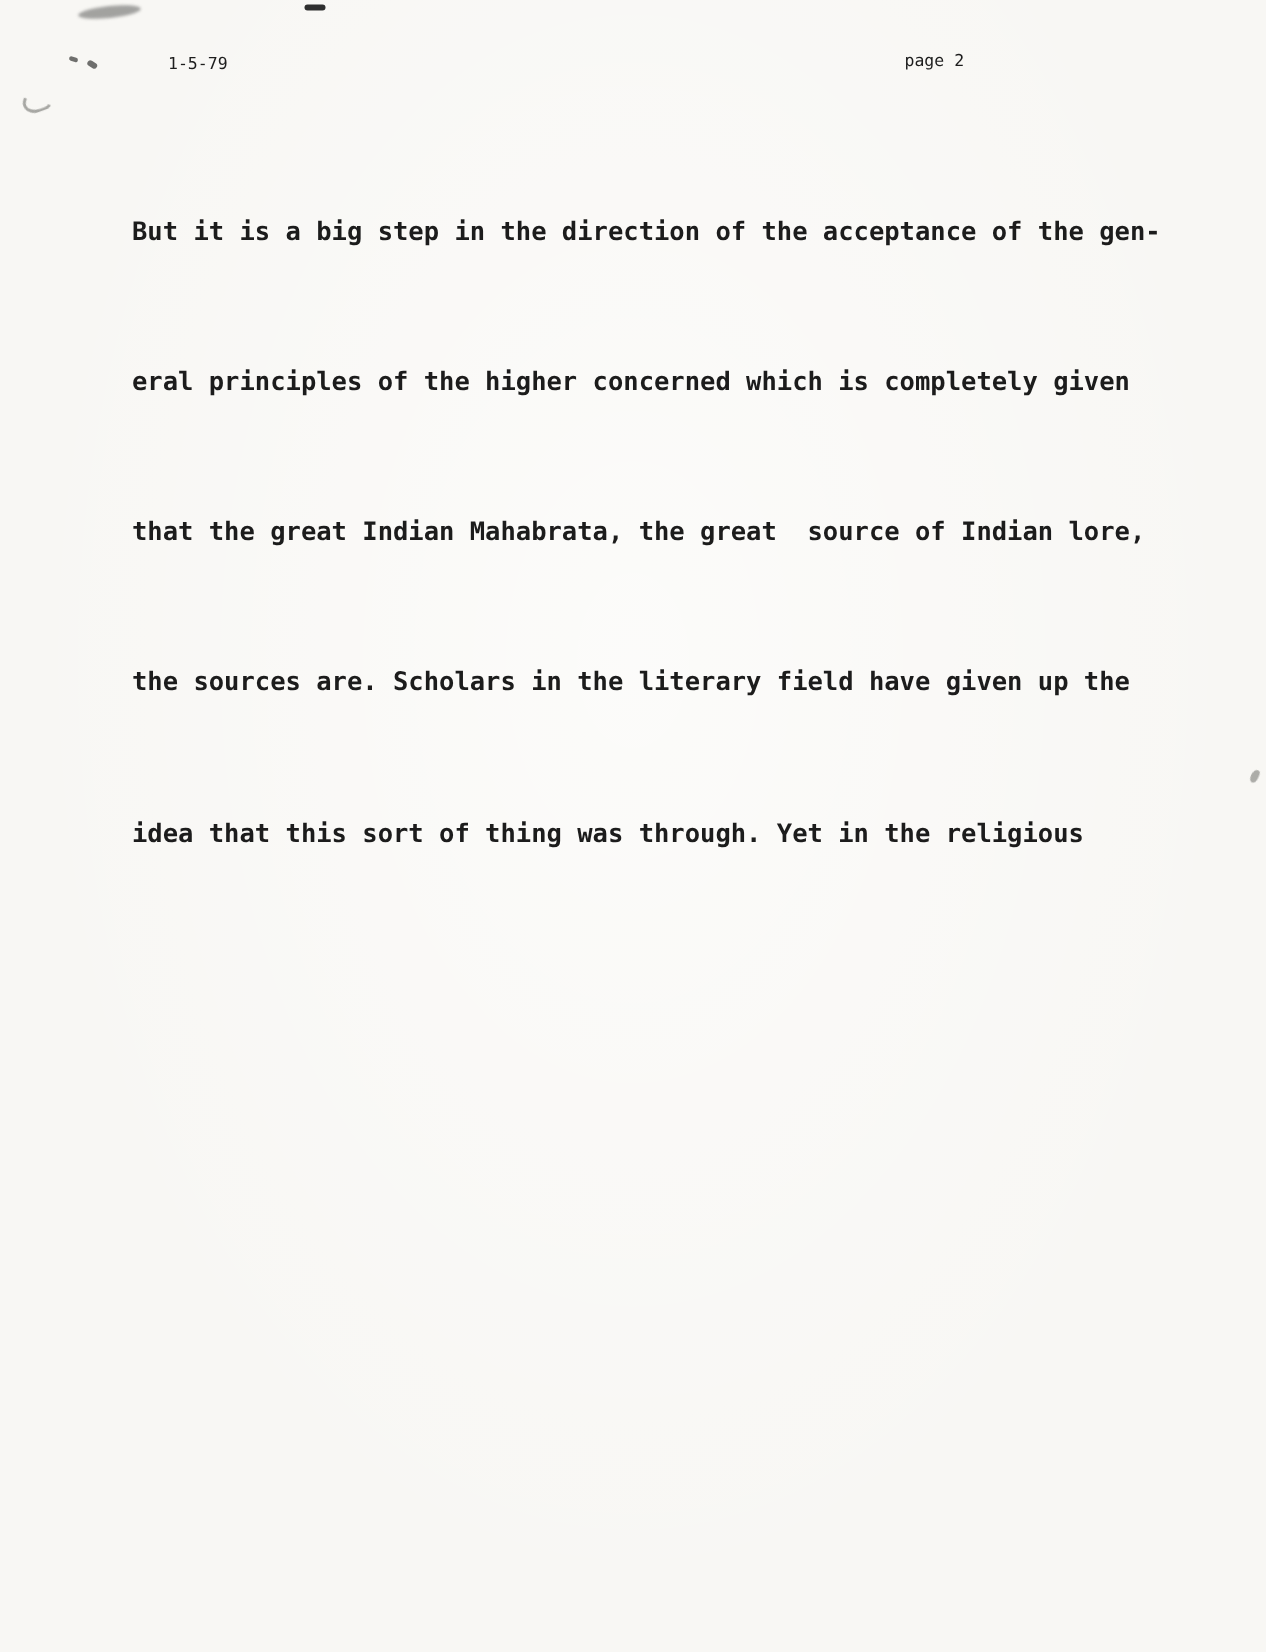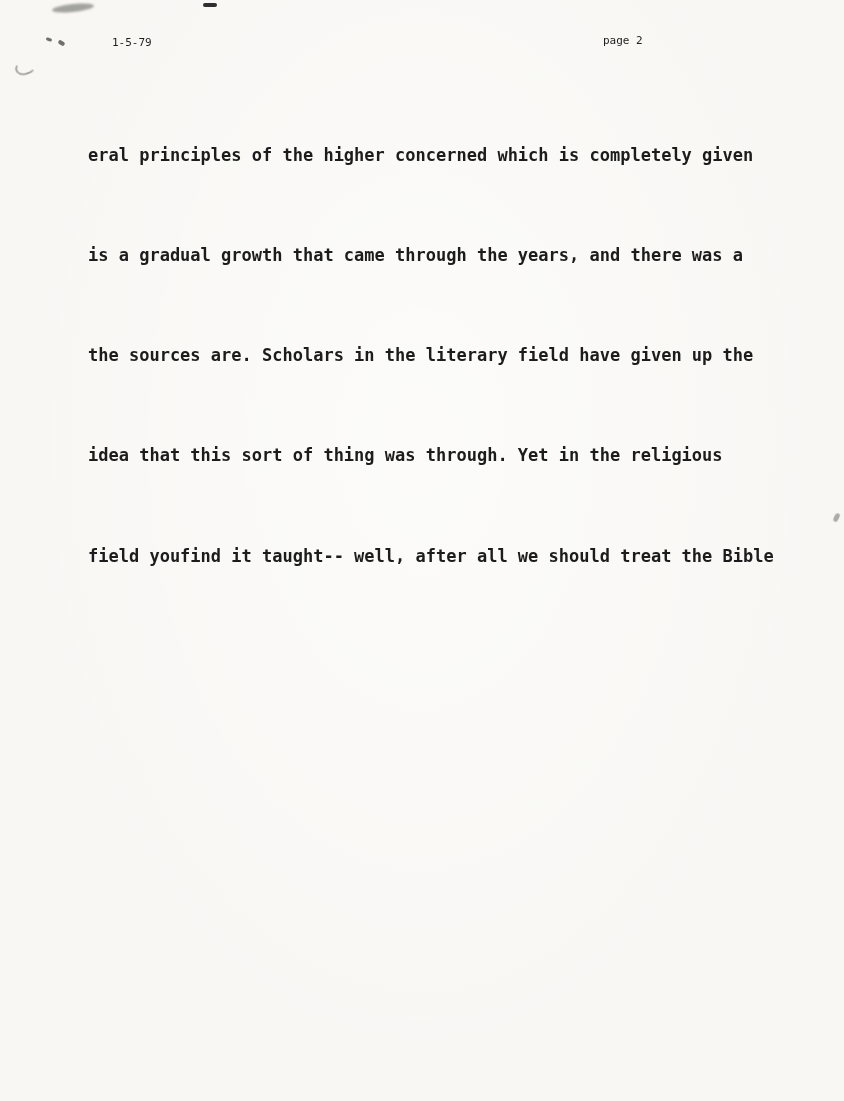"But it is a big" div.tline { html: none -> <div>But it is a big step in the direction of the acceptance of the gen-</div> }
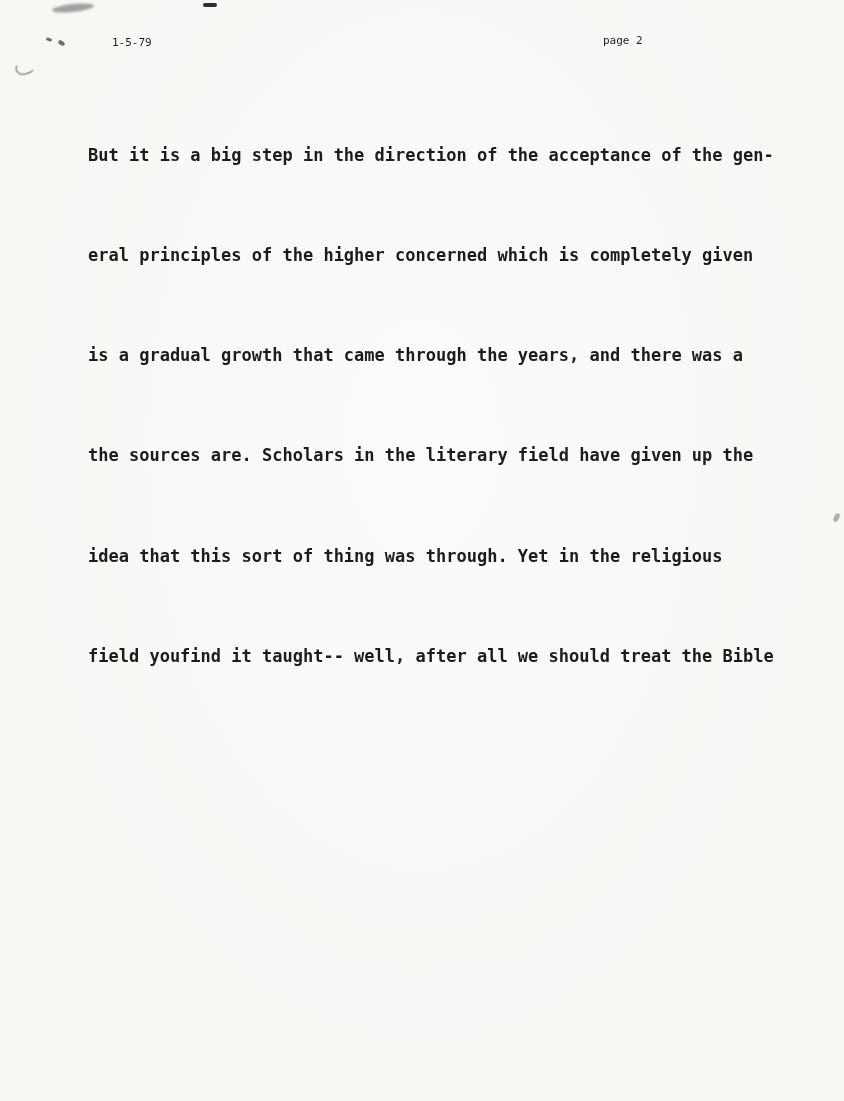"that the great Indian Mahabrata," div.tline { html: none -> <div>that the great Indian Mahabrata, the great source of Indian lore,</div> }
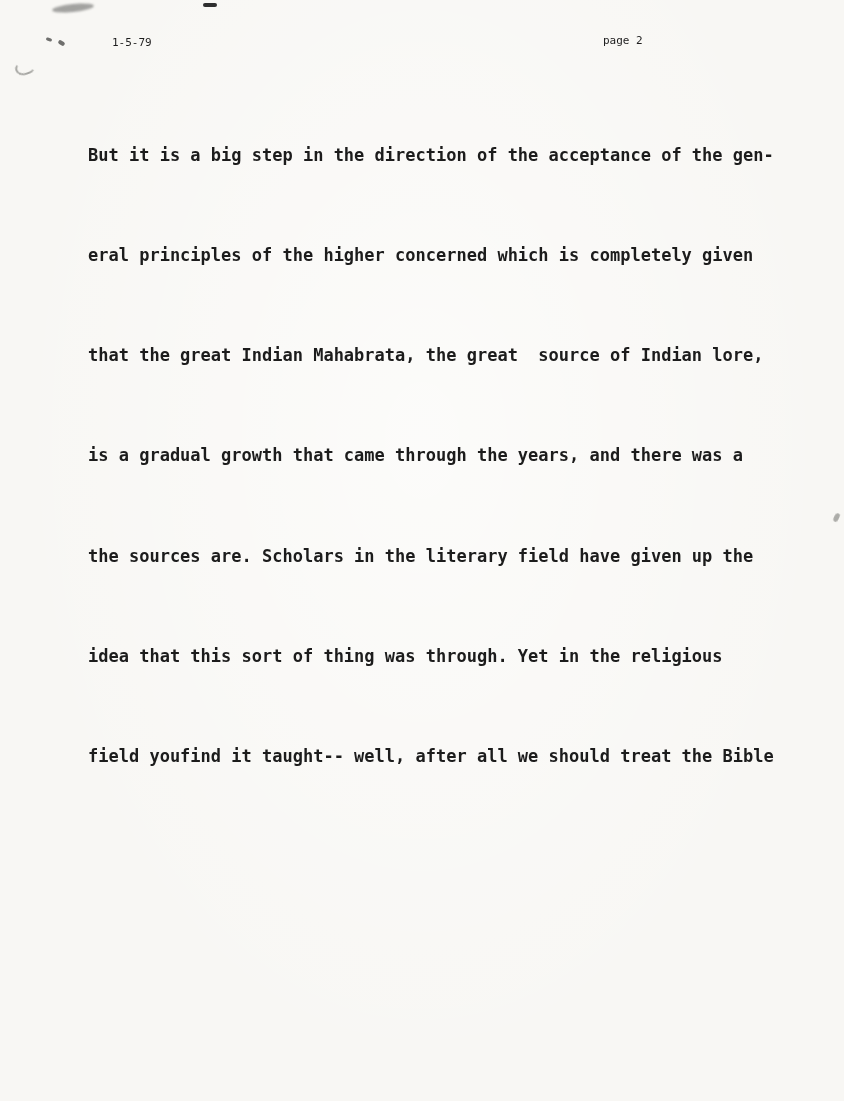"is a gradual growth that" div.tline { html: <div>is a gradual growth that came through the years, and there was a</div> -> none }
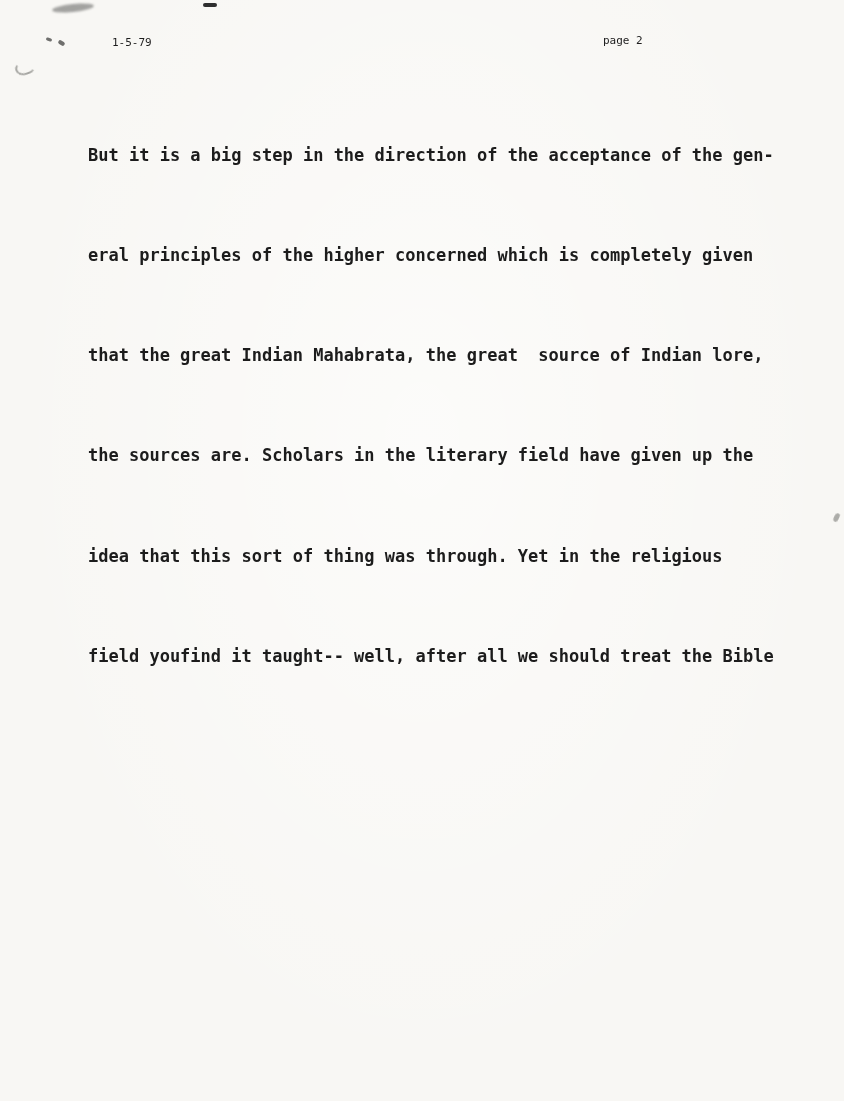"field youfind it taught-- well," div.tline { html: <div>field youfind it taught-- well, after all we should treat the Bible</div> -> none }
